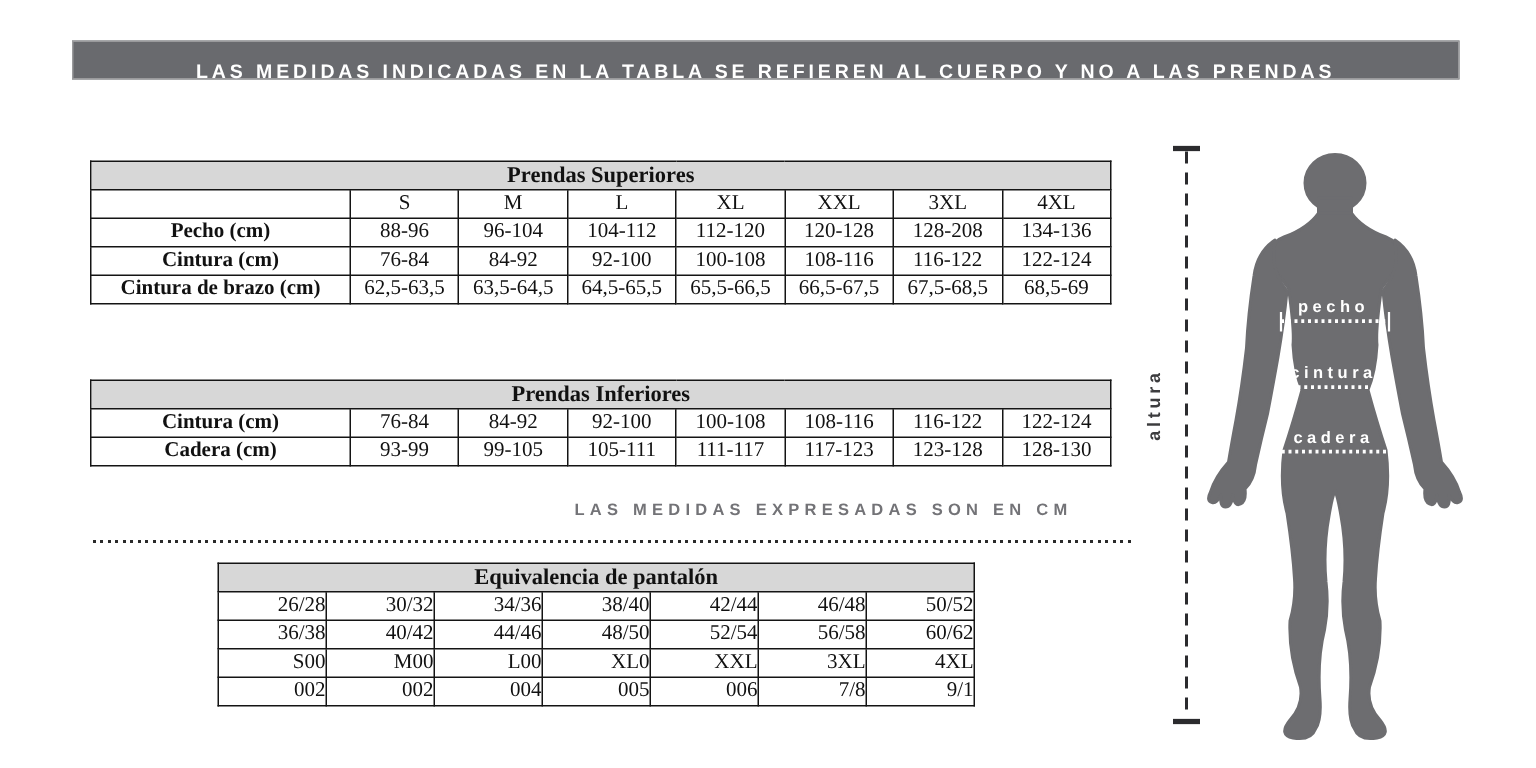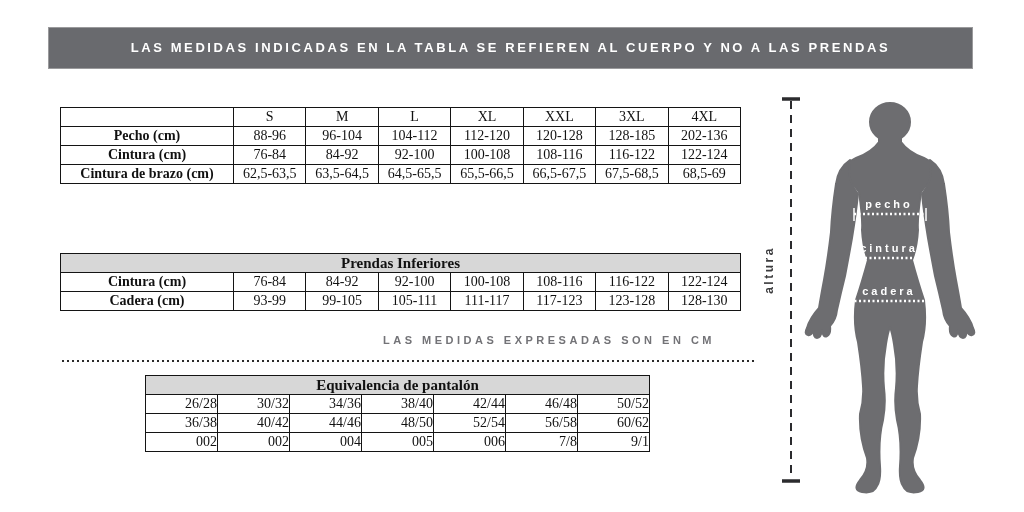"LAS MEDIDAS INDICADAS EN LA" #banner { height: 42px -> 26px }
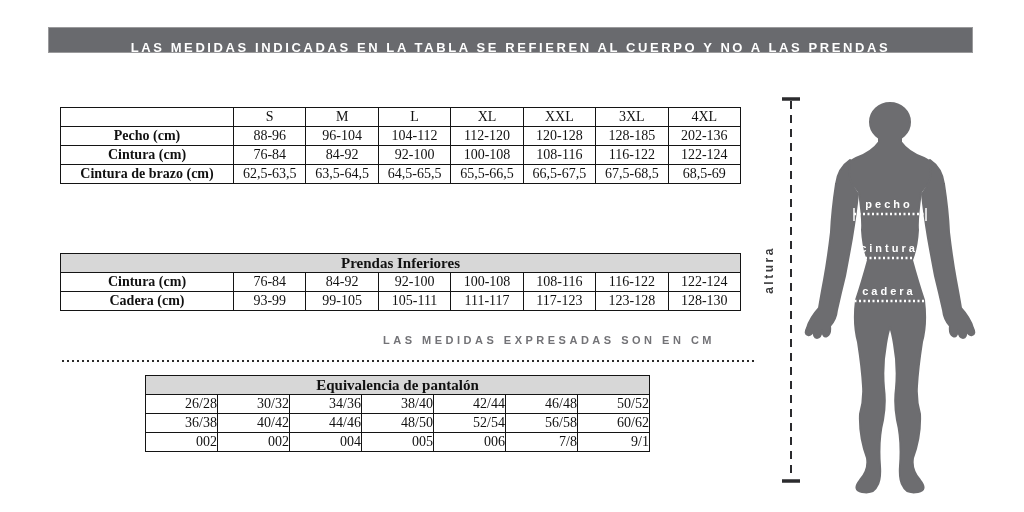"Prendas Superiores" tr { html: none -> <tr> <td>Prendas Superiores</td> </tr> }
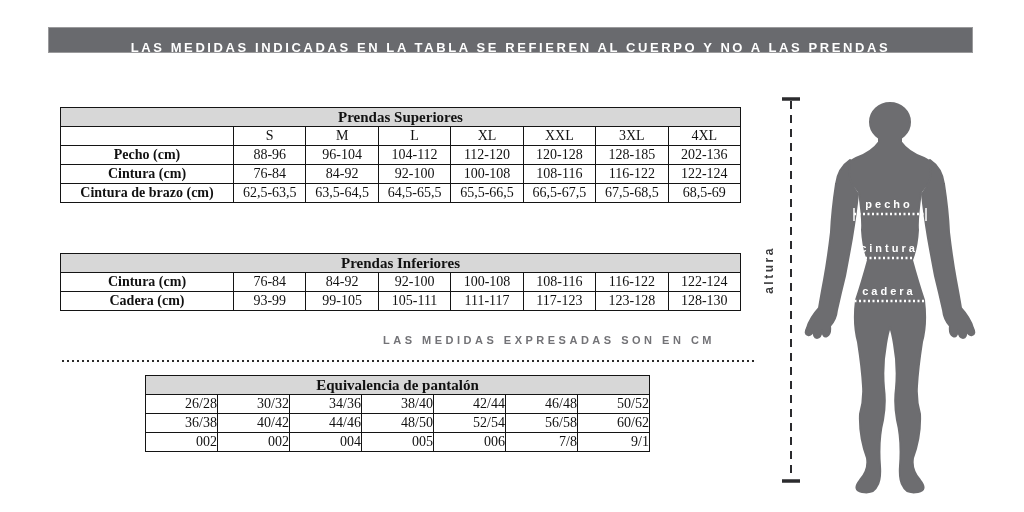"128-185" td { text: 128-185 -> 128-208 }
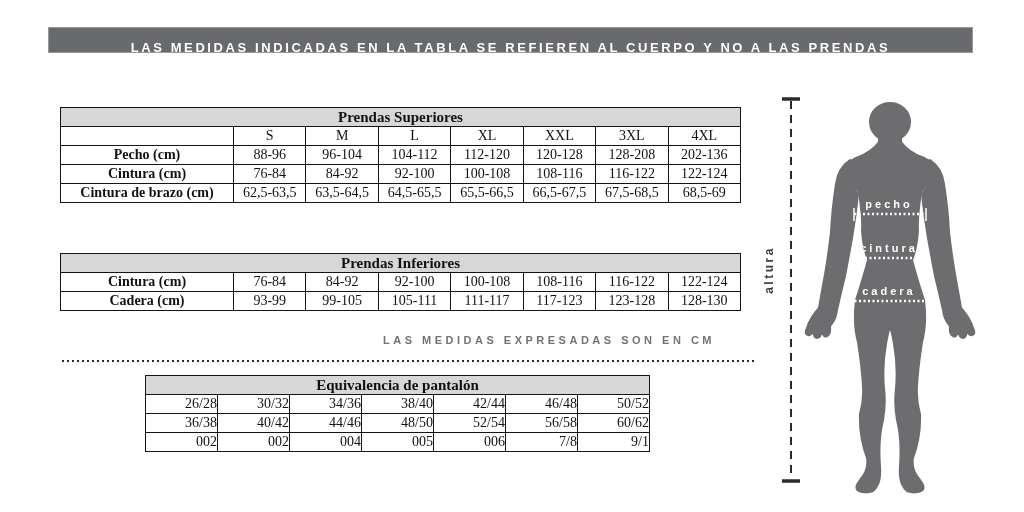"202-136" td { text: 202-136 -> 134-136 }
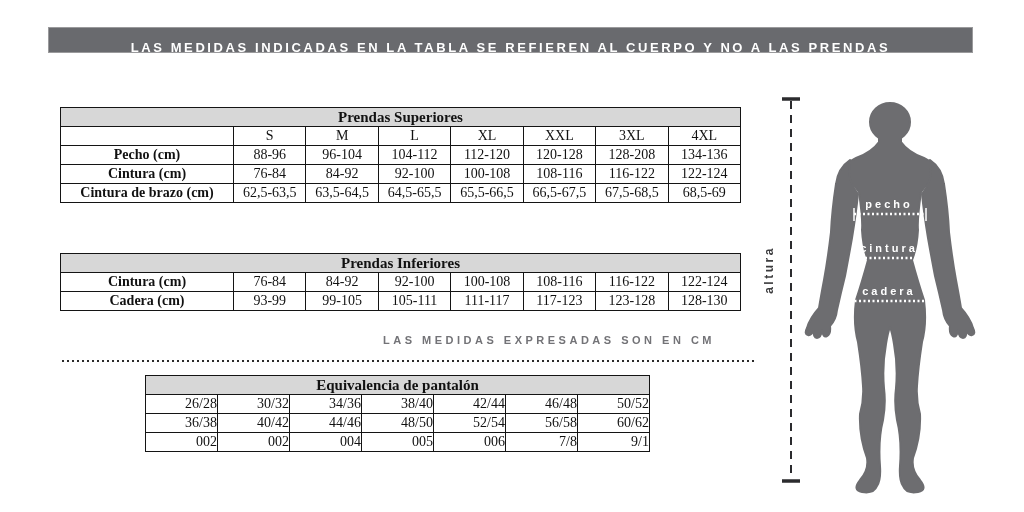"S00" tr { html: none -> <tr> <td>S00</td> <td>M00</td> <td>L00</td> <td>XL0</td> <td>XXL</td> <td>3XL</td> <td>4XL</td> </tr> }
